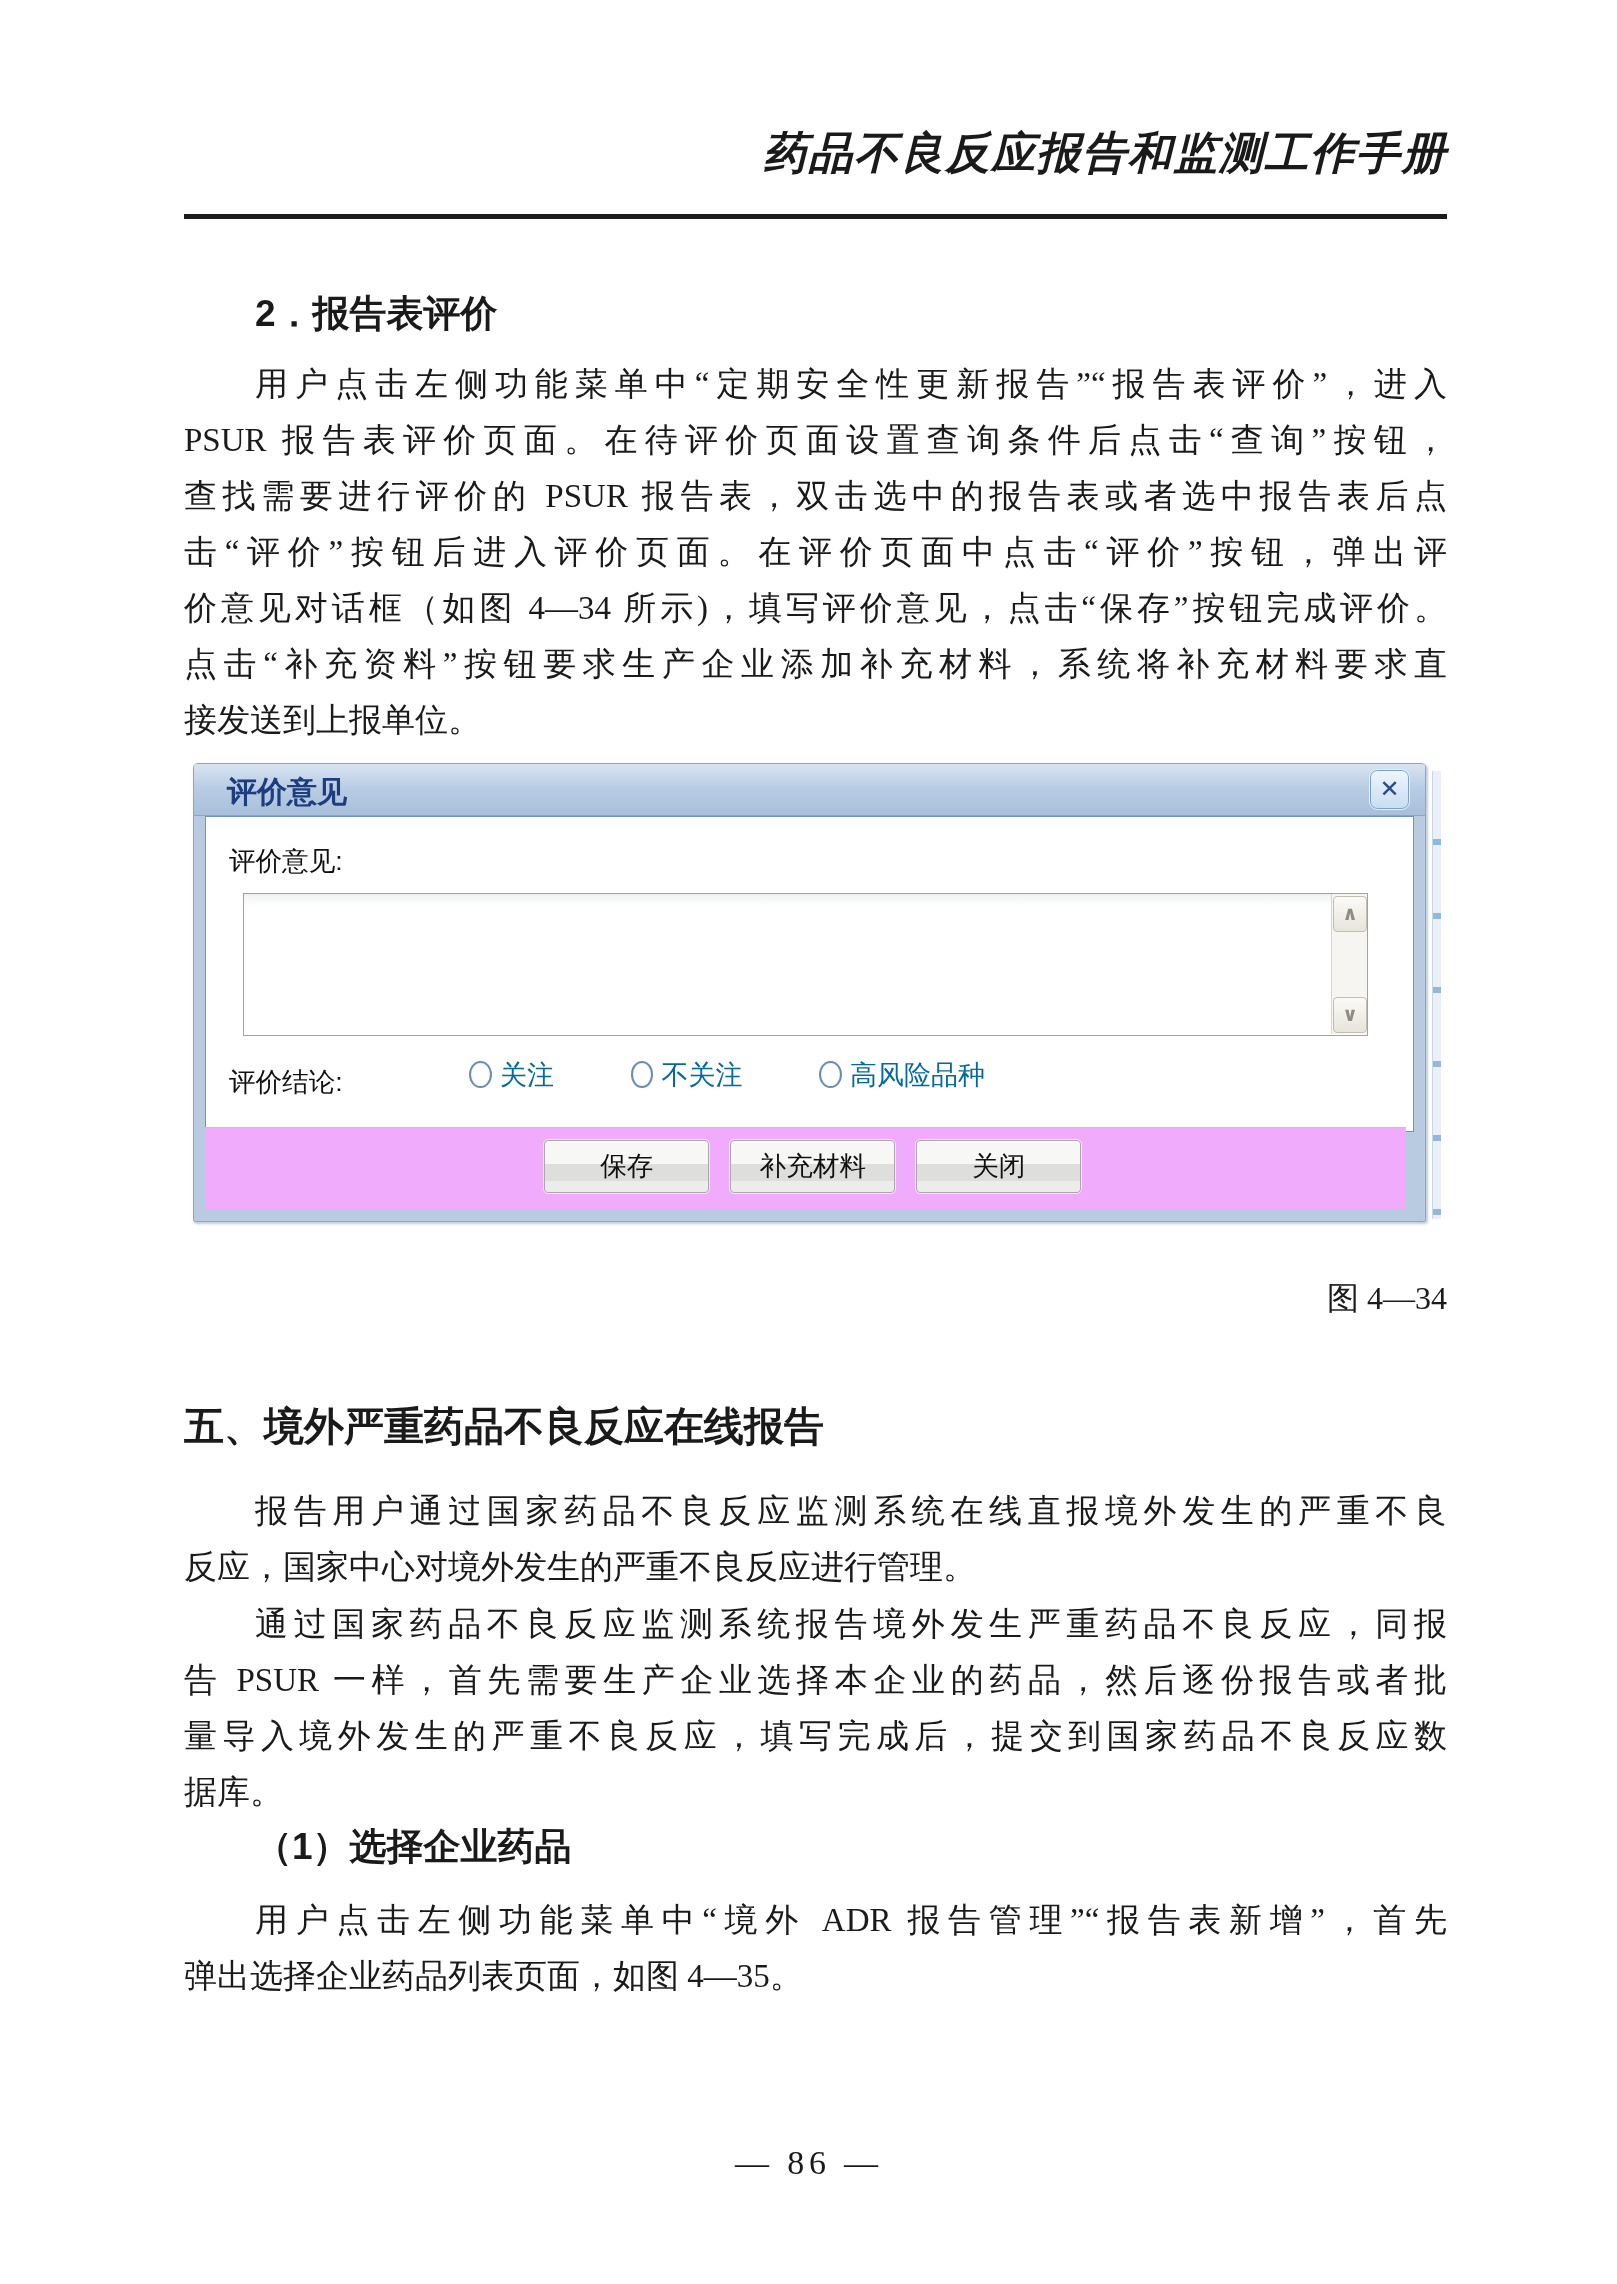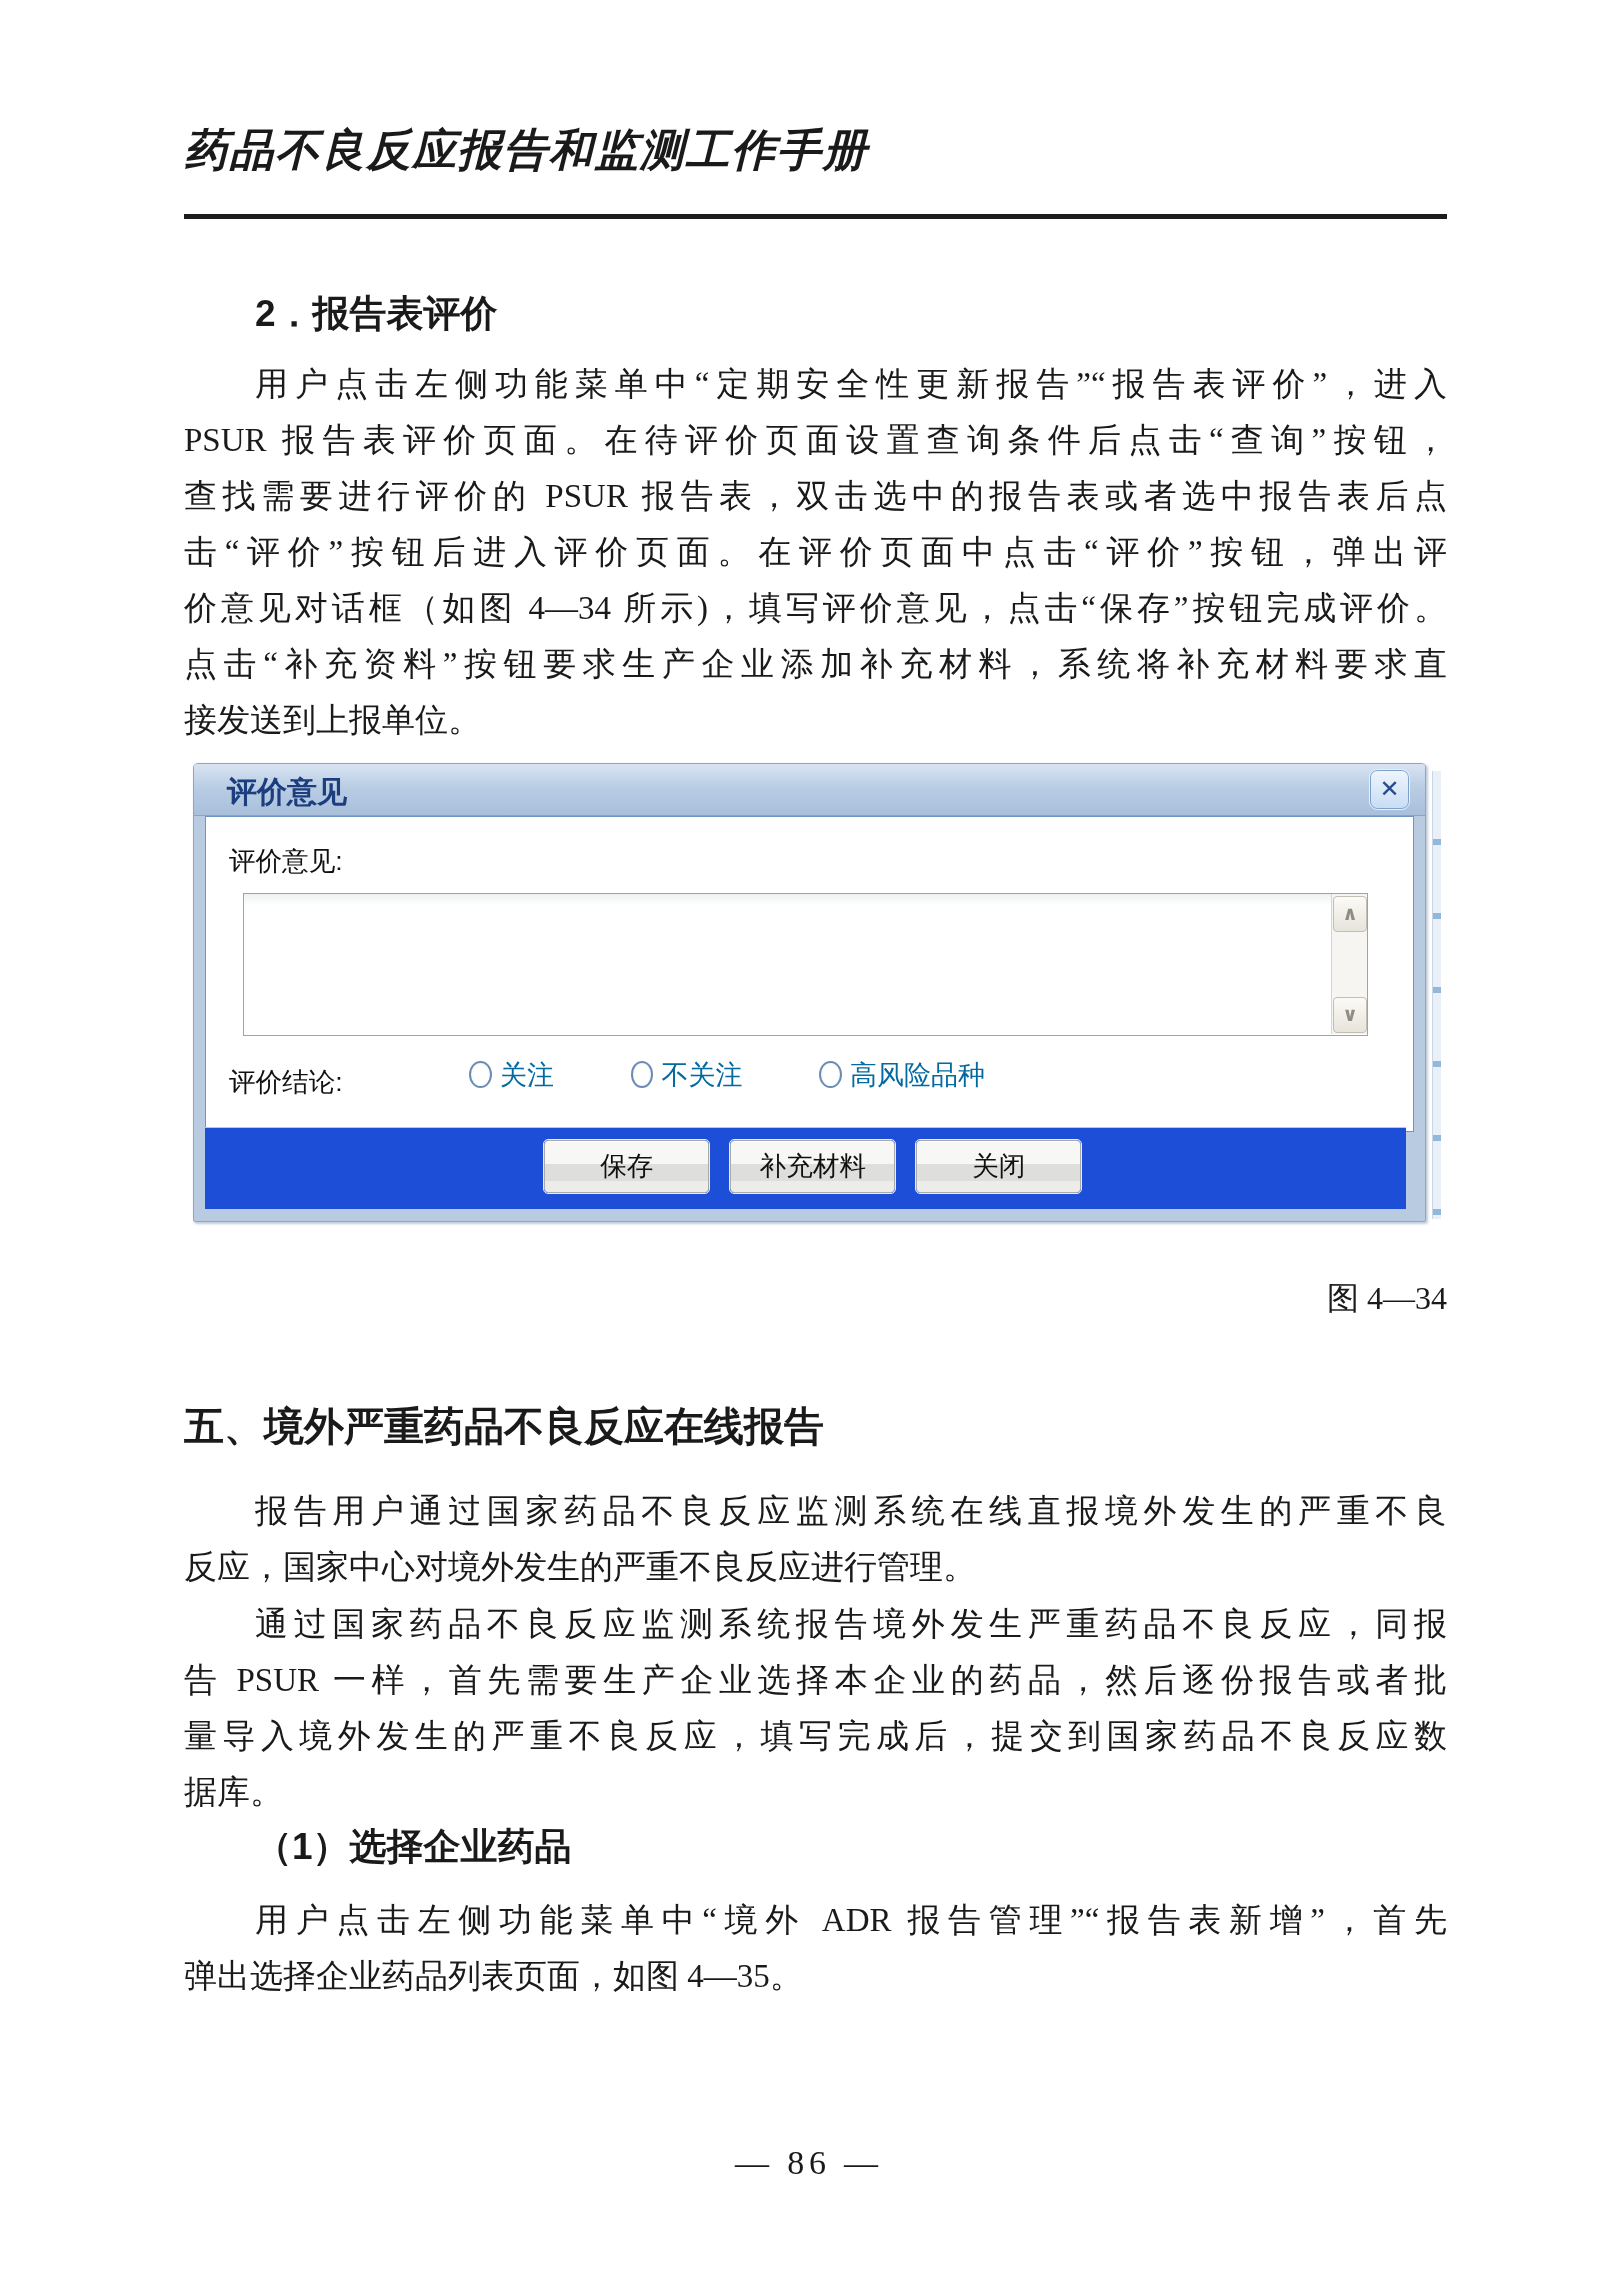"药品不良反应报告和监测工作手册" .hdr-title { font-family: Liberation Mono, monospace -> Liberation Sans, sans-serif; text-align: left -> right }
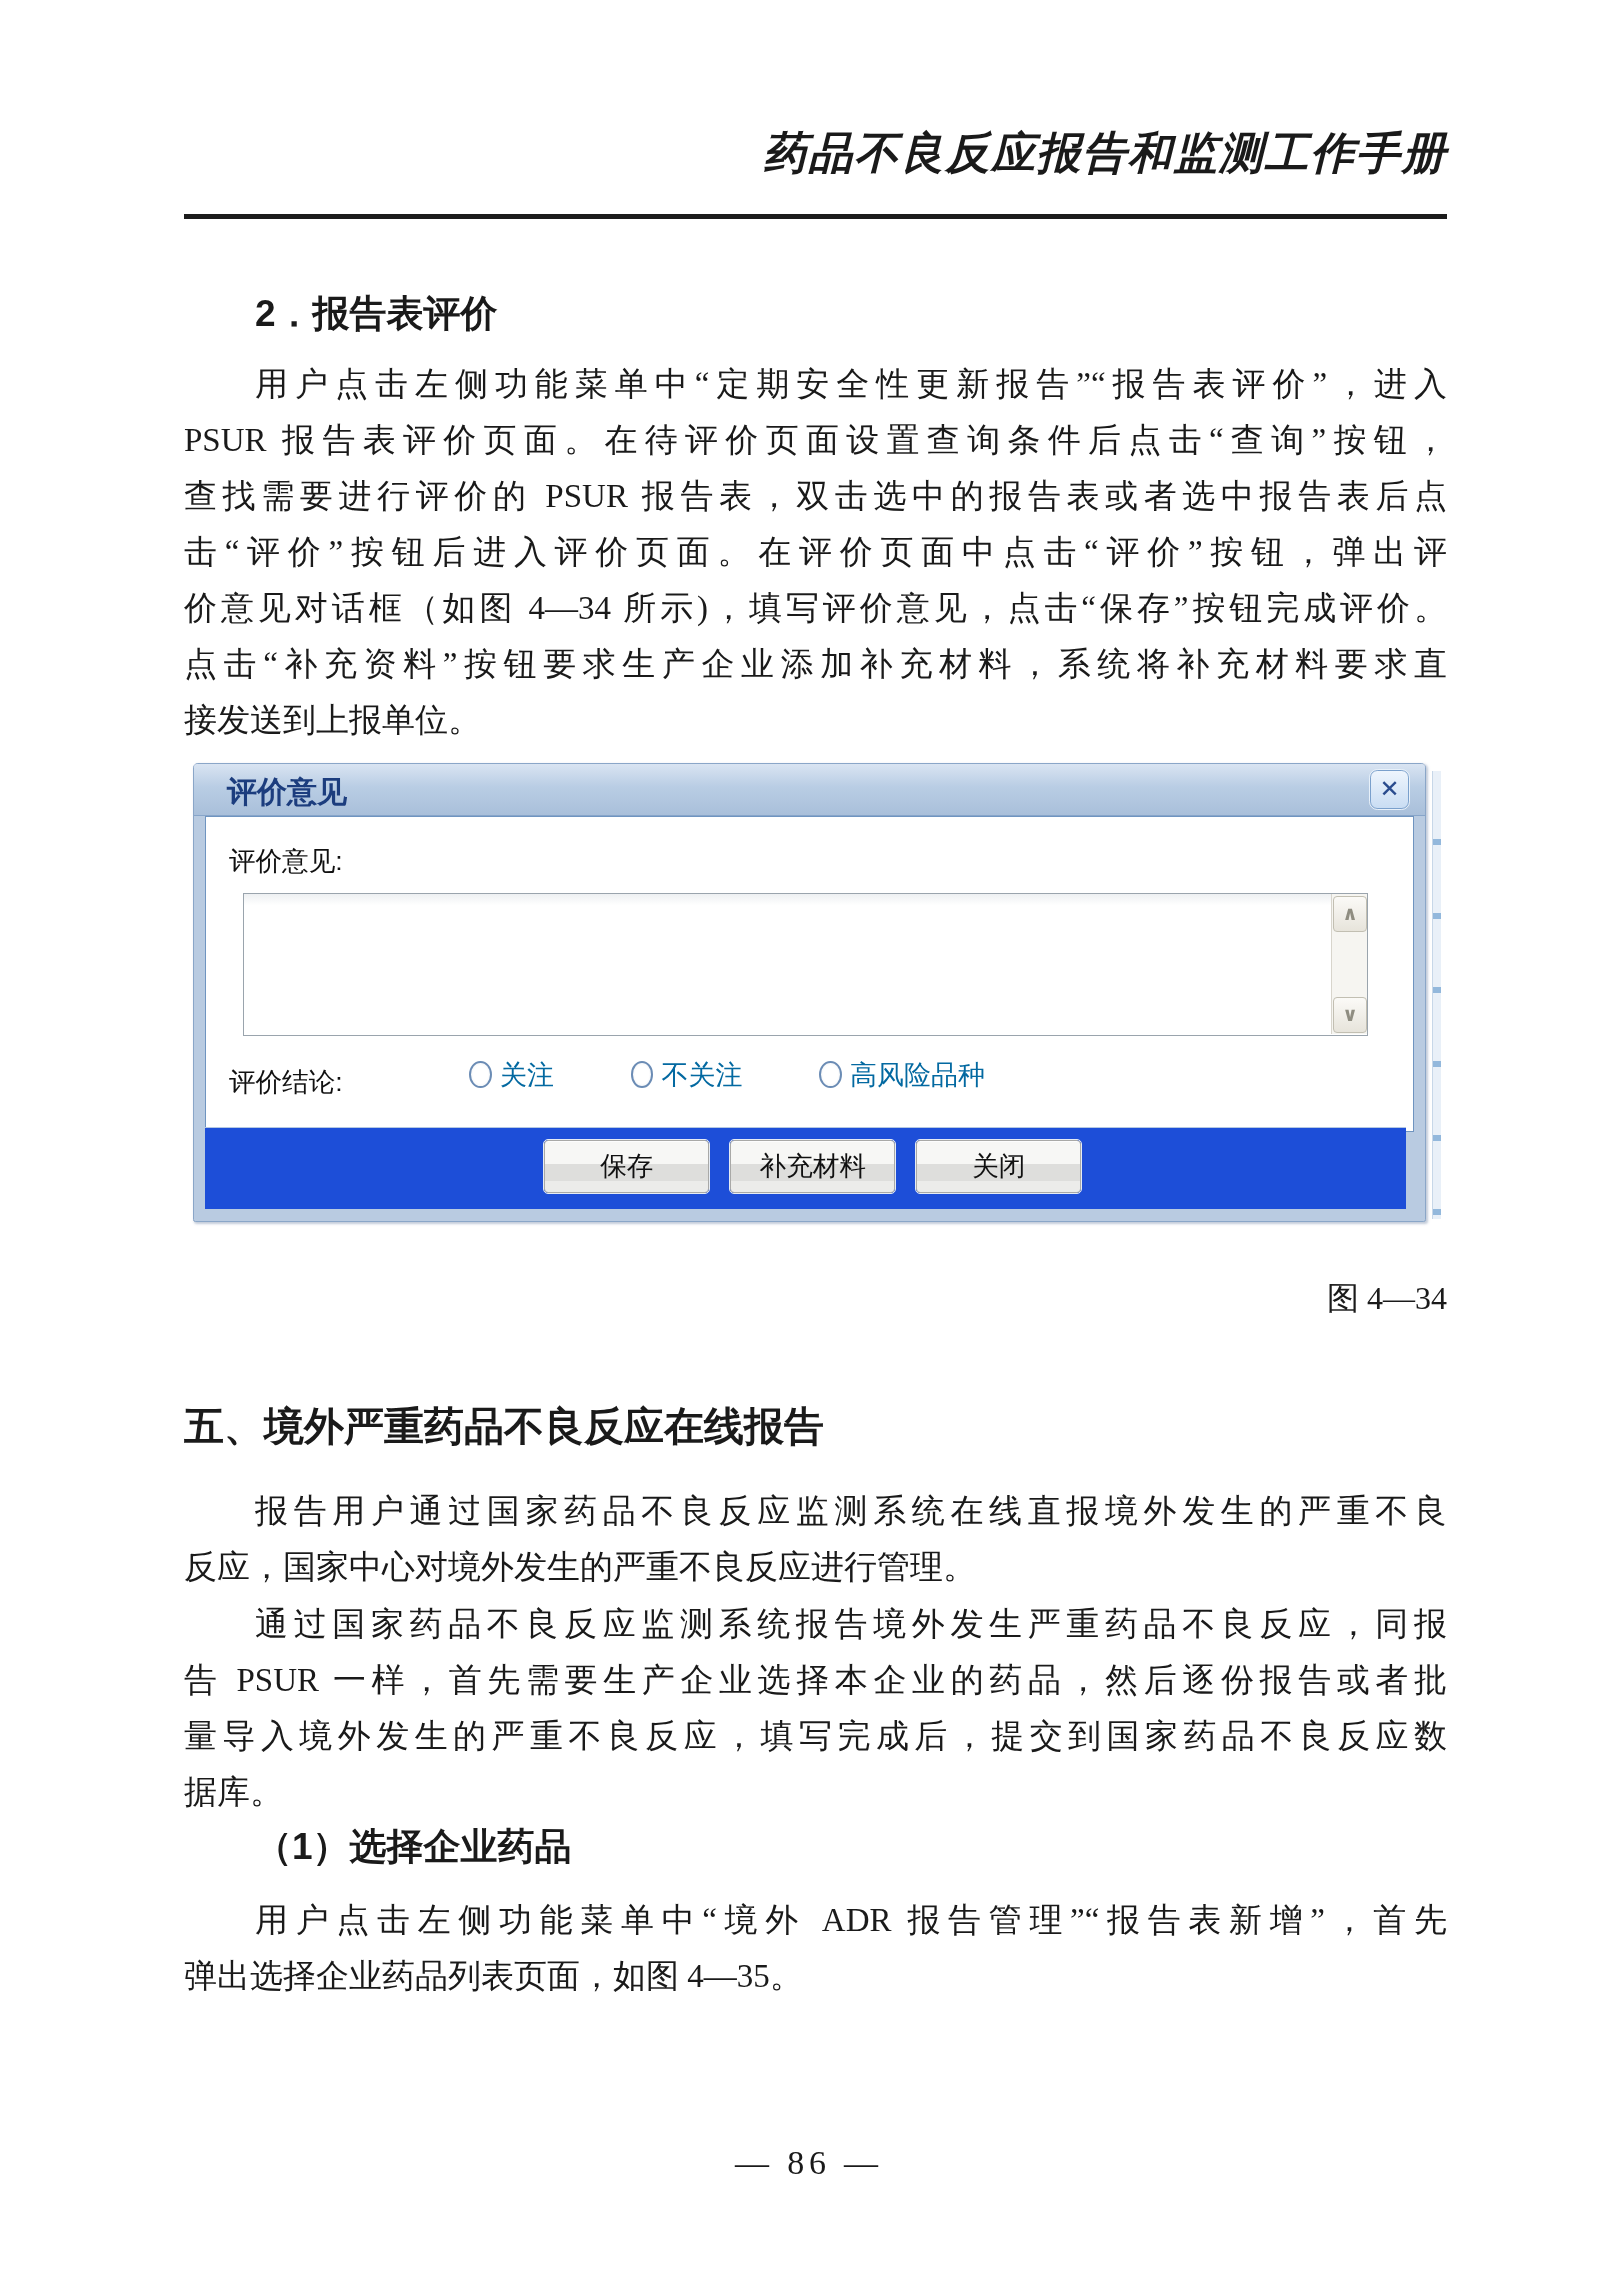"保存" .dlg-footer { background: #1d4ed8 -> #f0abfc }
